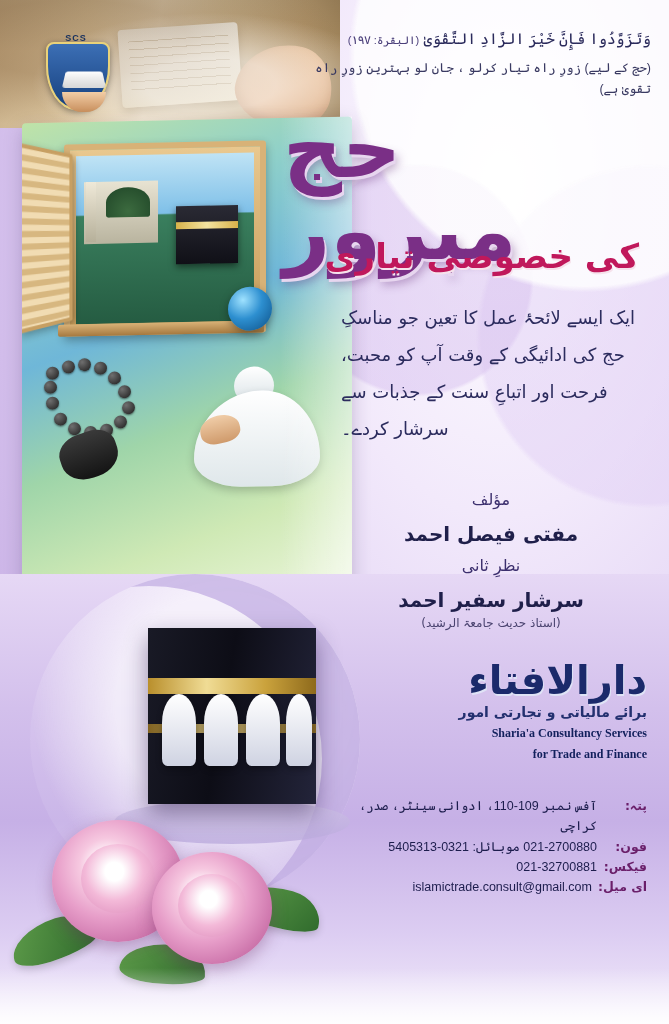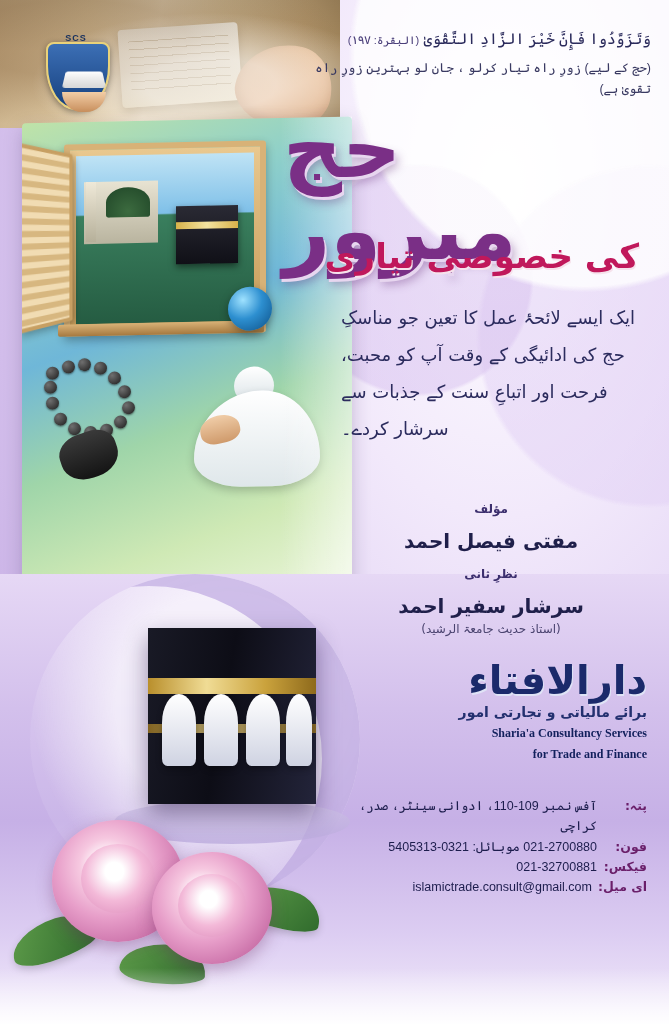"مؤلف" .credits .role { font-size: 12px -> 16px; font-weight: bold -> normal; margin-top: 14px -> 2px }
